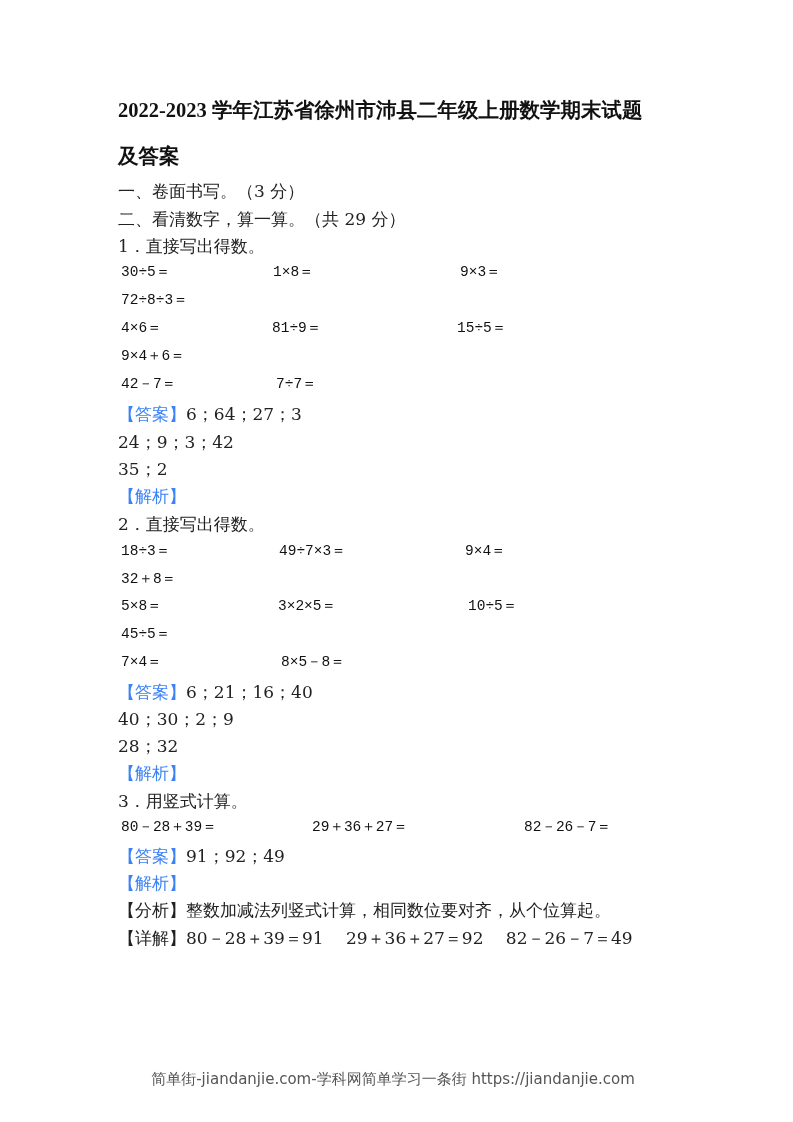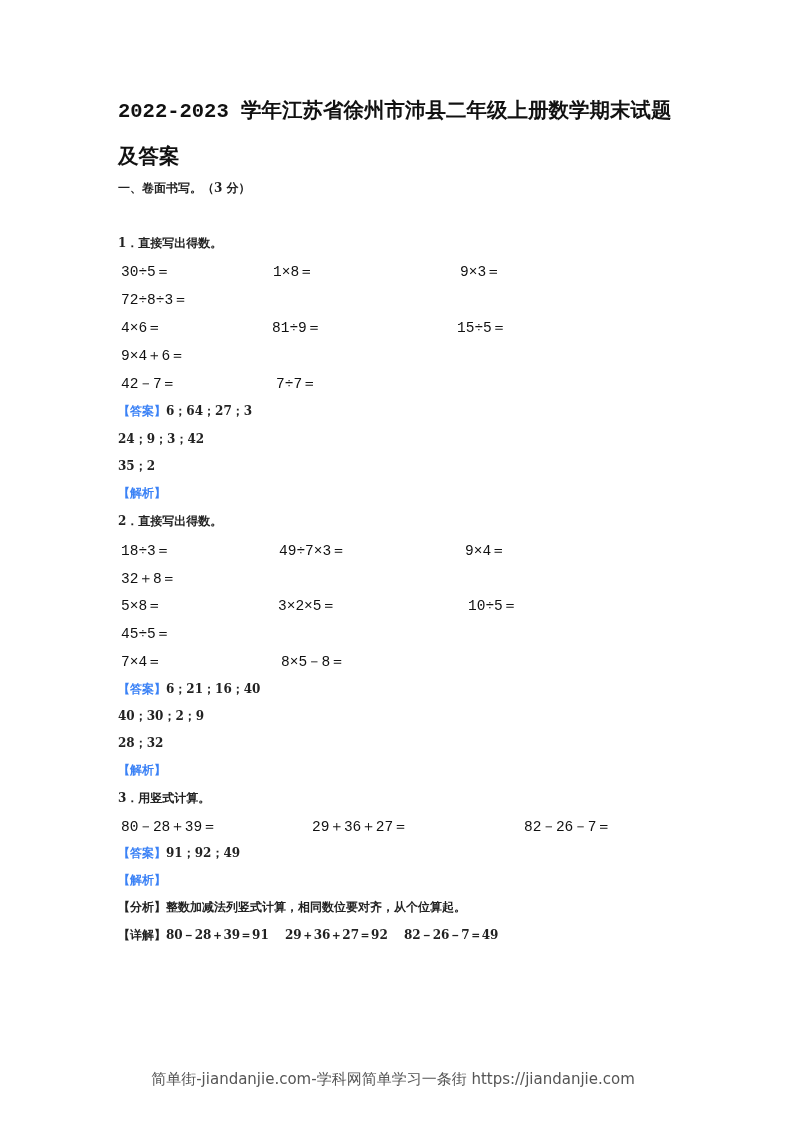"2022-2023 学年江苏省徐州市沛县二年级上册数学期末试题" .title { font-family: Liberation Mono, monospace -> Liberation Serif, serif }
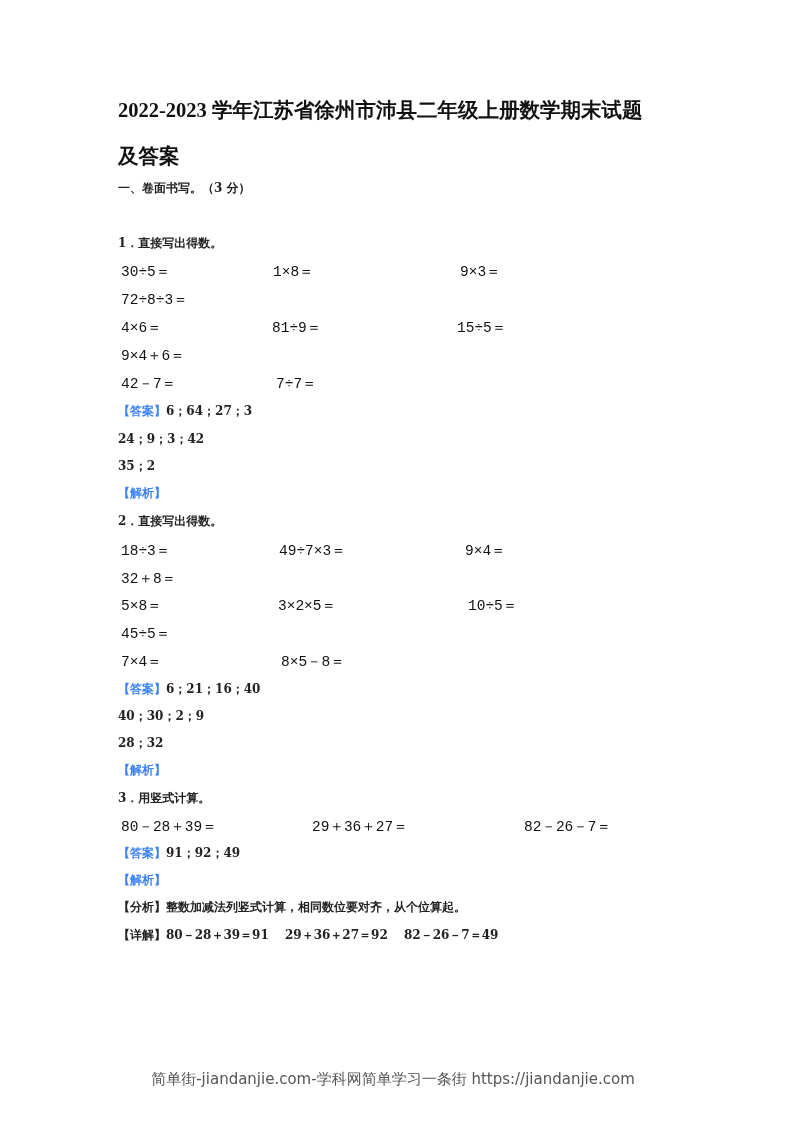"一、卷面书写。（3 分）" .line { font-size: 12px -> 17px; font-weight: bold -> none }
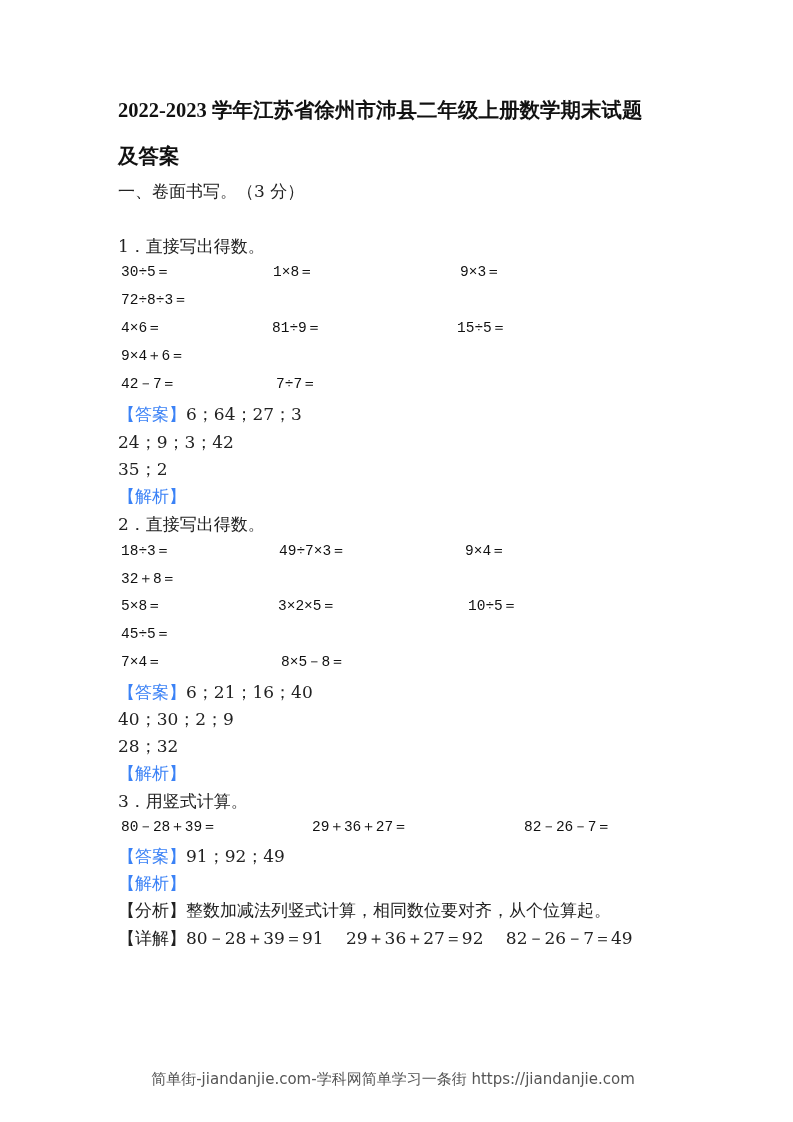"二、看清数字，算一算。（共 29 分）" div.line { html: none -> <div>二、看清数字，算一算。（共 29 分）</div> }
